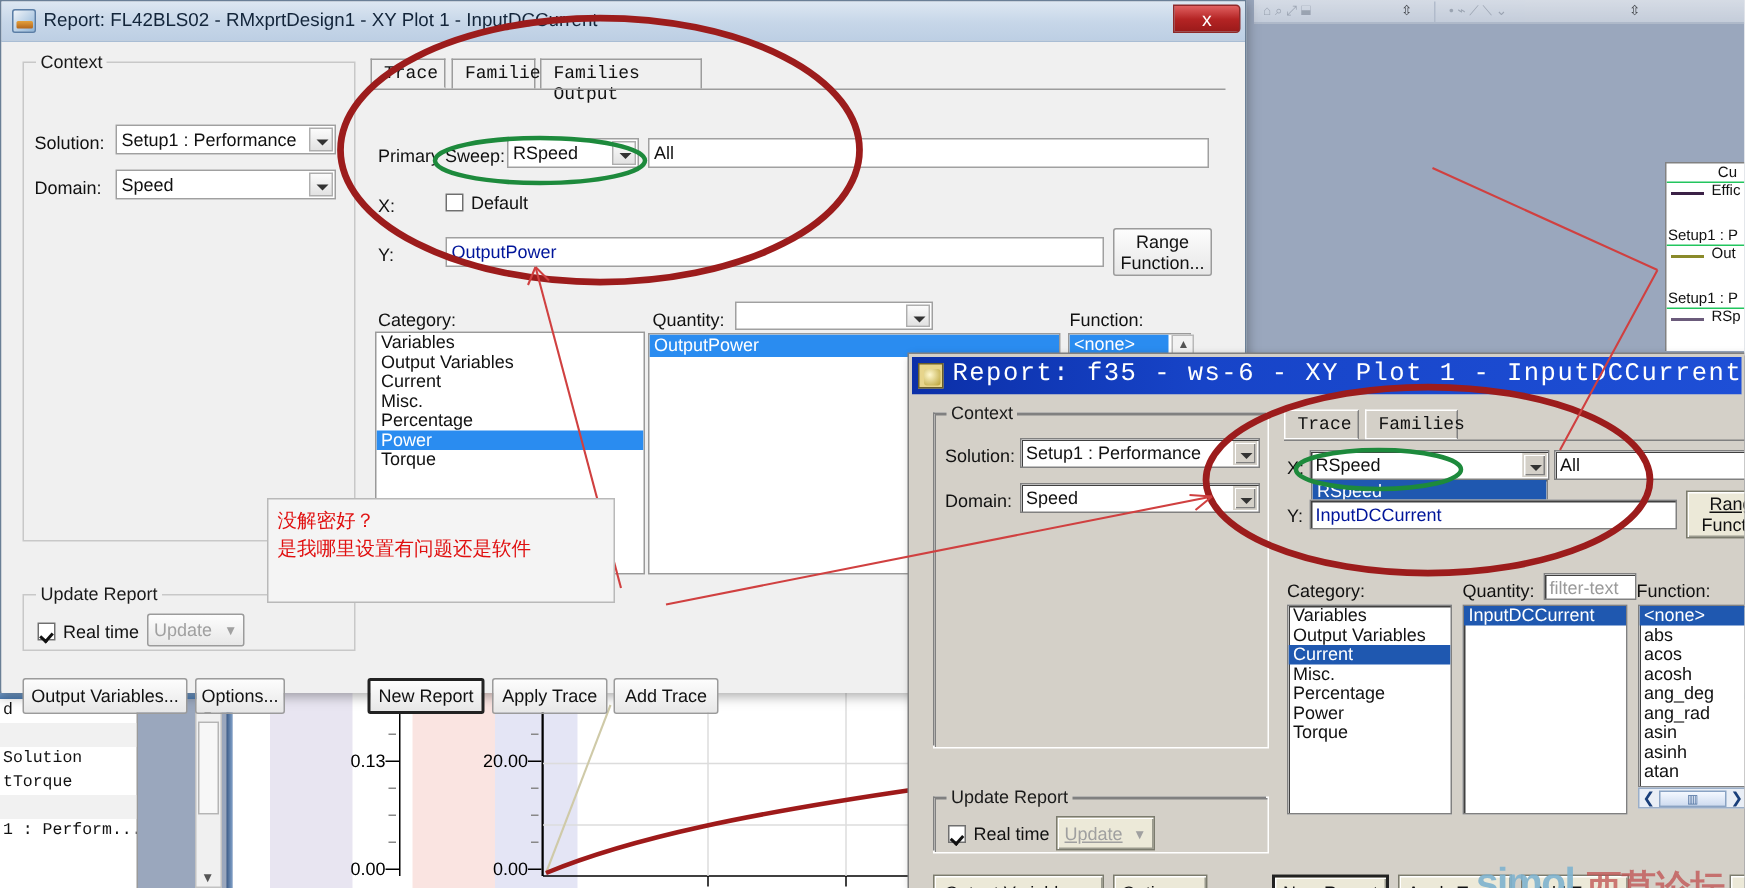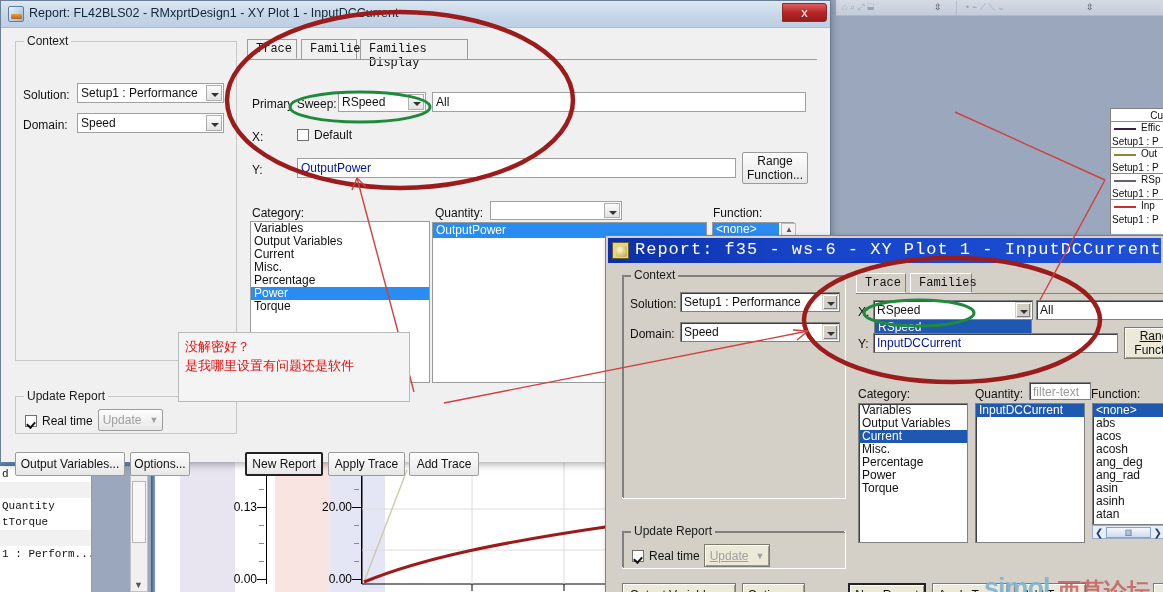"Families Display" div.tab { text: Display -> Output }
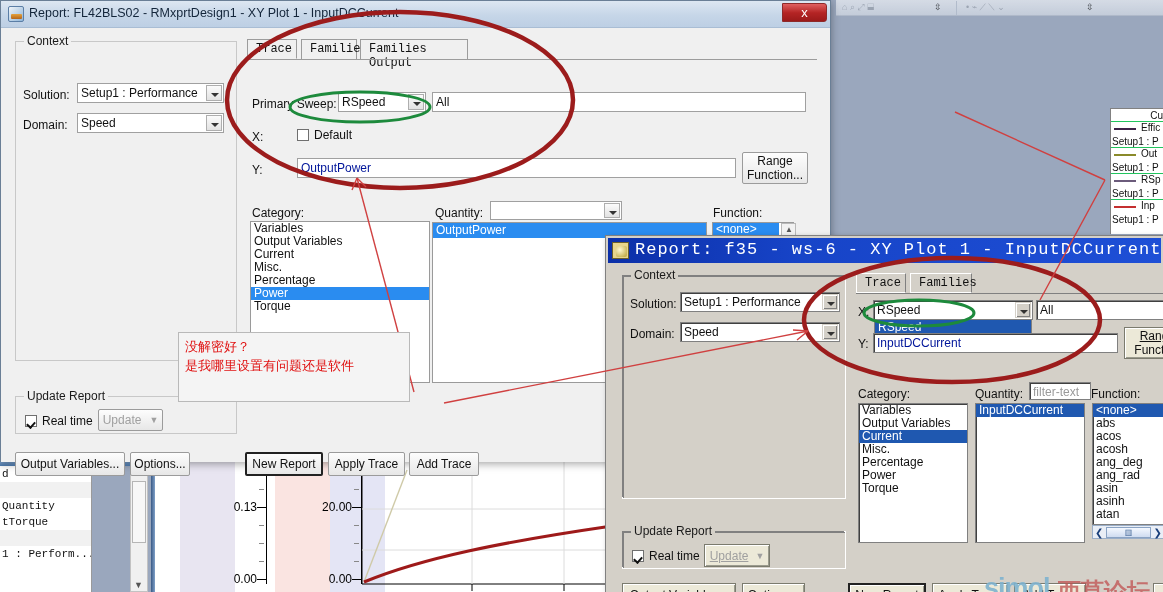"Cu" .legend-head { padding: 1px 0 0 0 -> 1px 5px 0 0 }
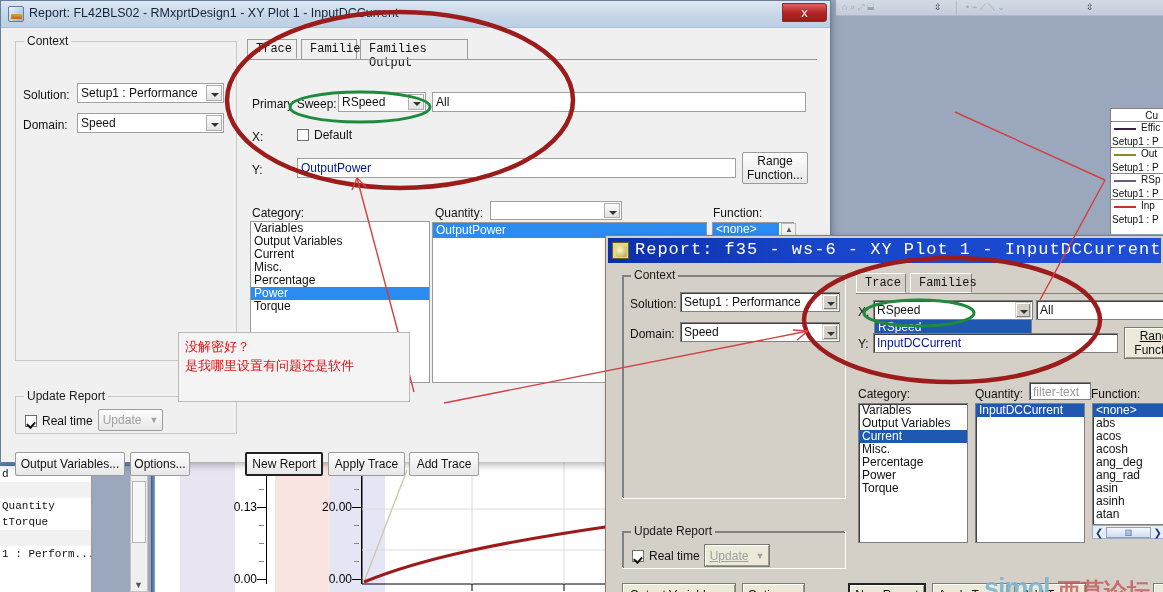"Setup1 : P" .legend-sub { margin-top: none -> 16px }
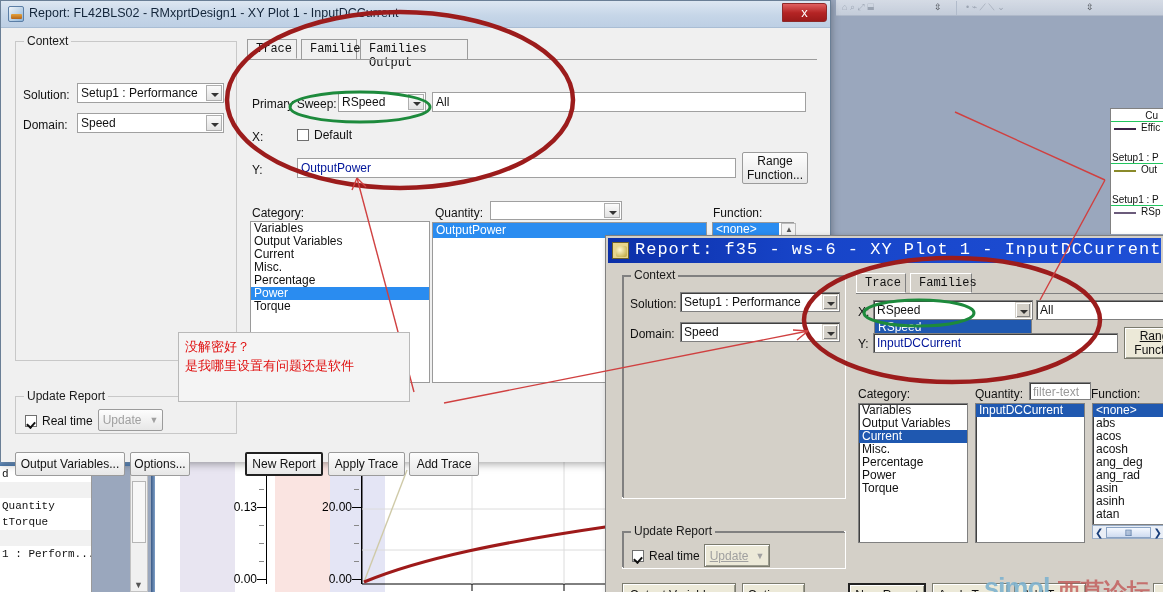"Quantity" div.bl-row { text: Quantity -> Solution }
